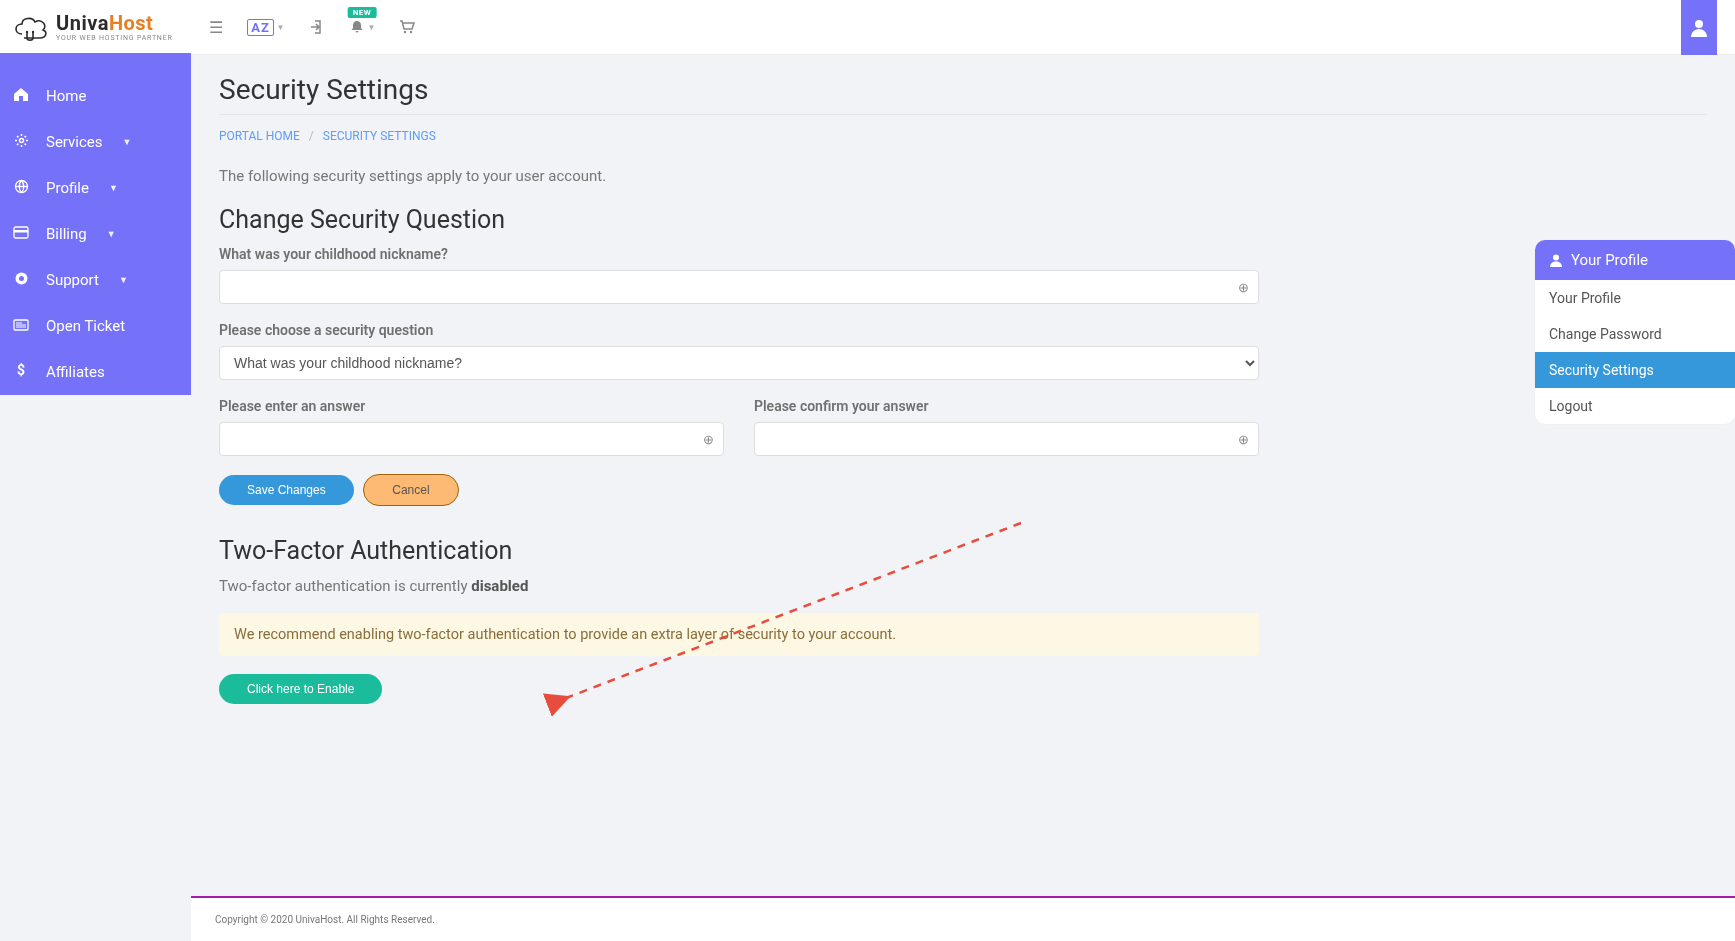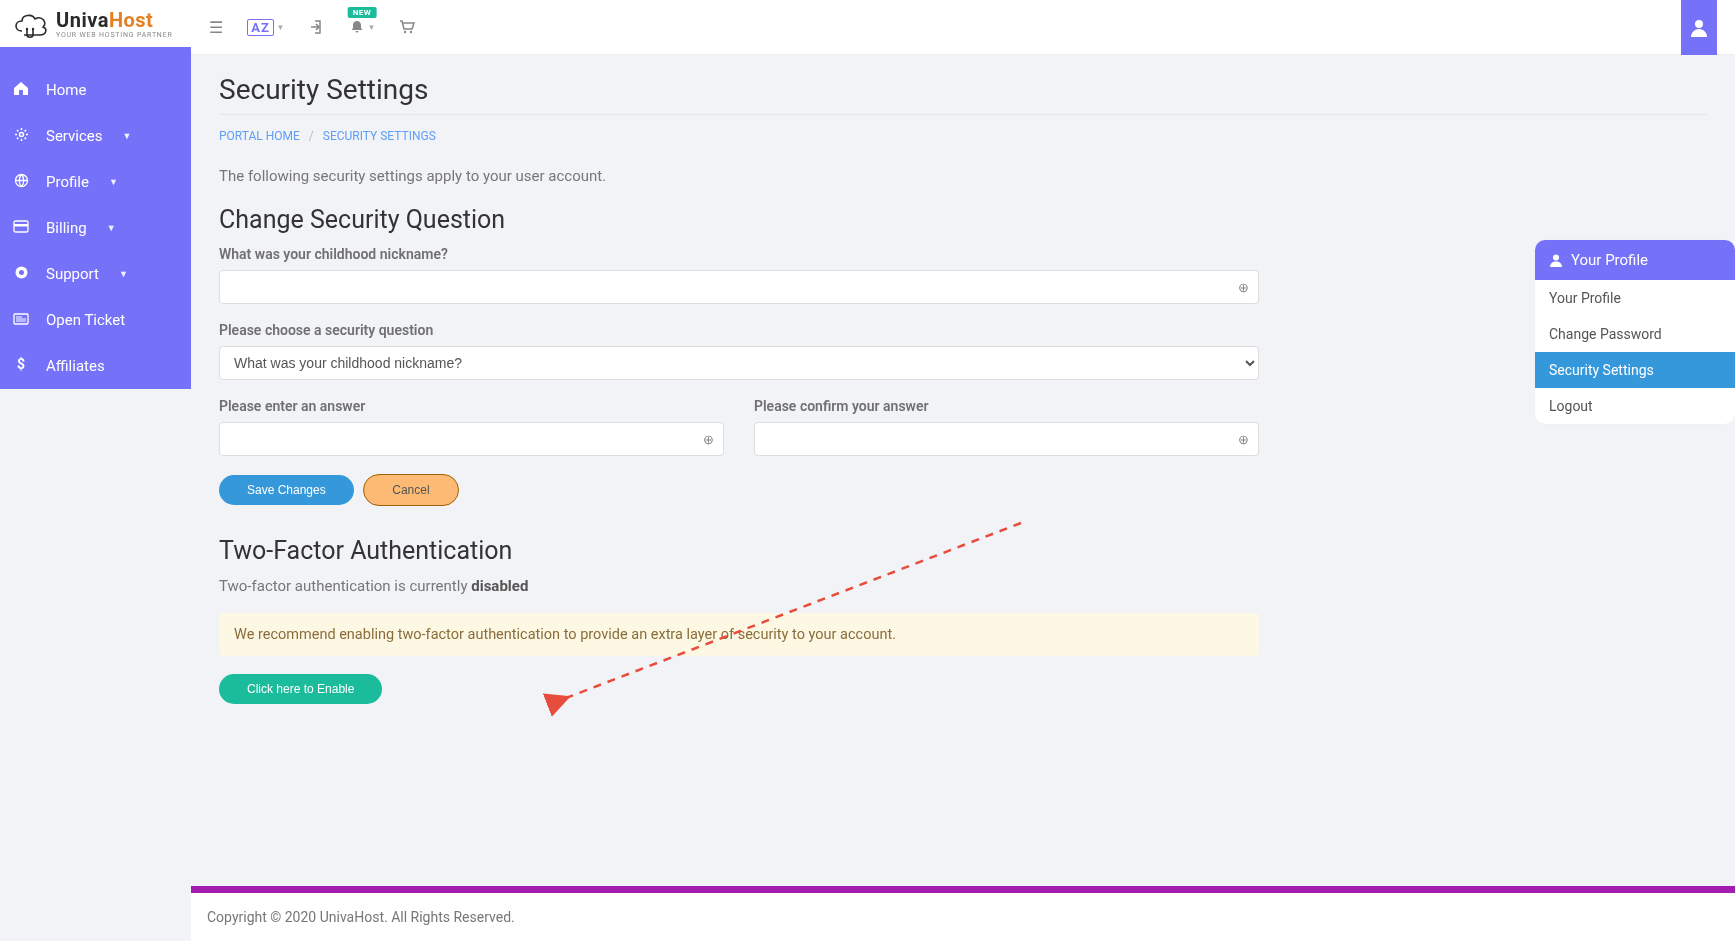"UnivaHost" .logo-wrap { height: 47px -> 53px }
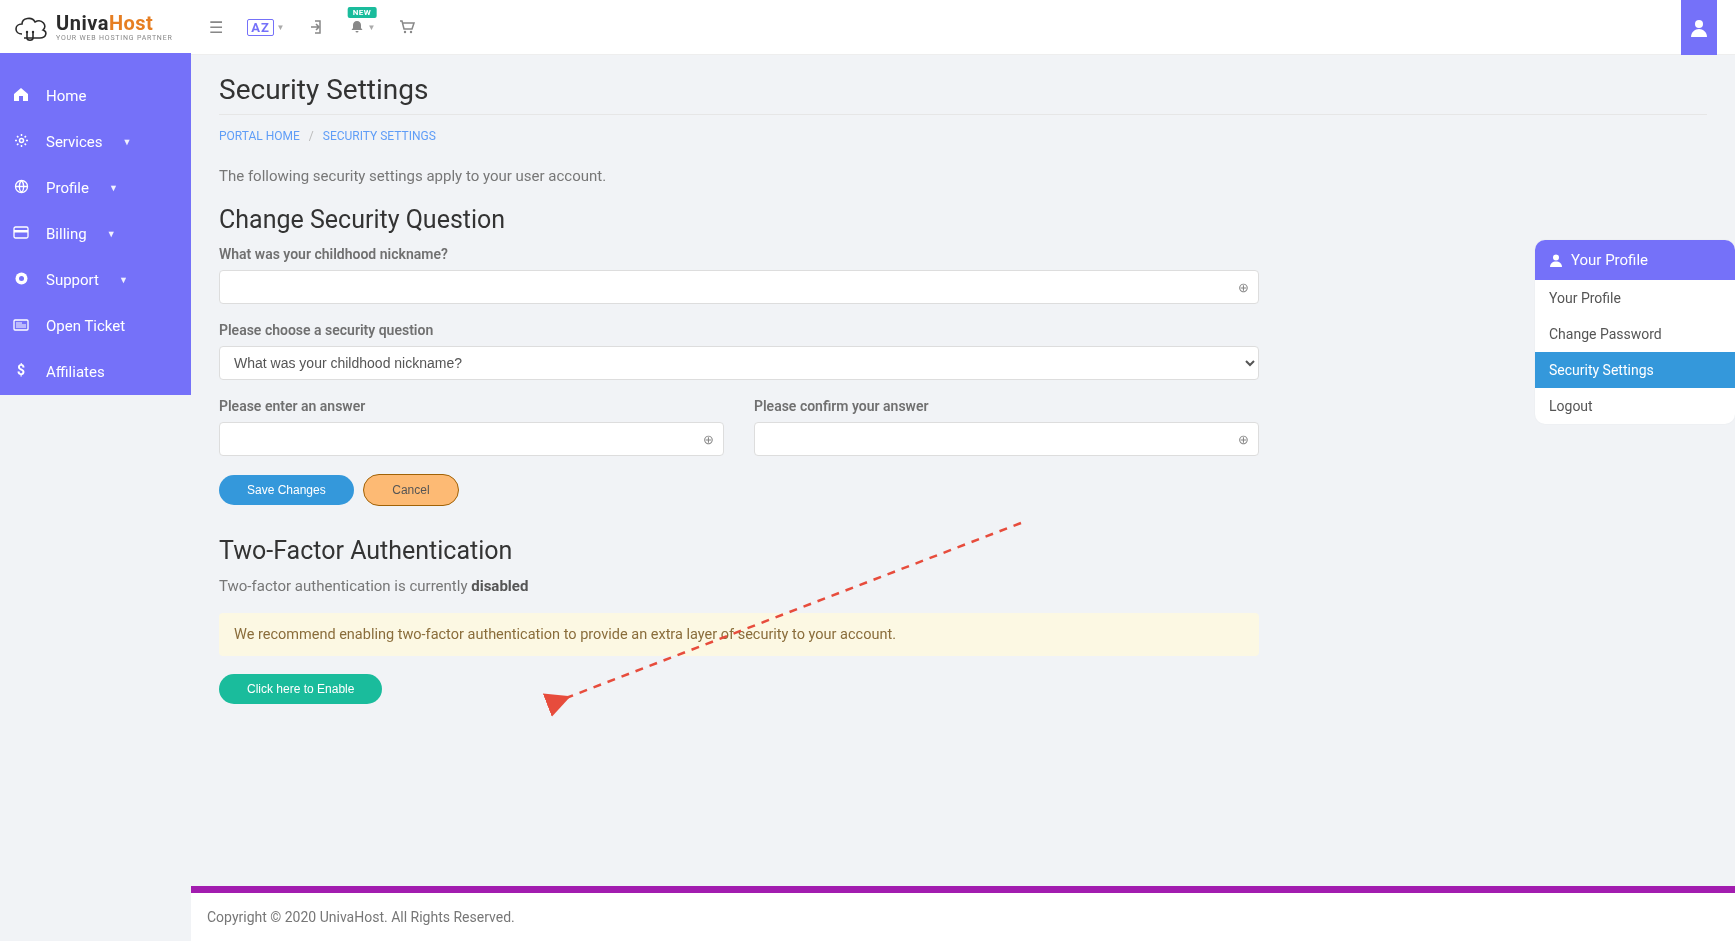"Copyright © 2020 UnivaHost. All" .footer { border-top: 7px solid #a21caf -> 2px solid #a21caf; font-size: 14px -> 10px; padding: 16px 16px -> 16px 24px }
